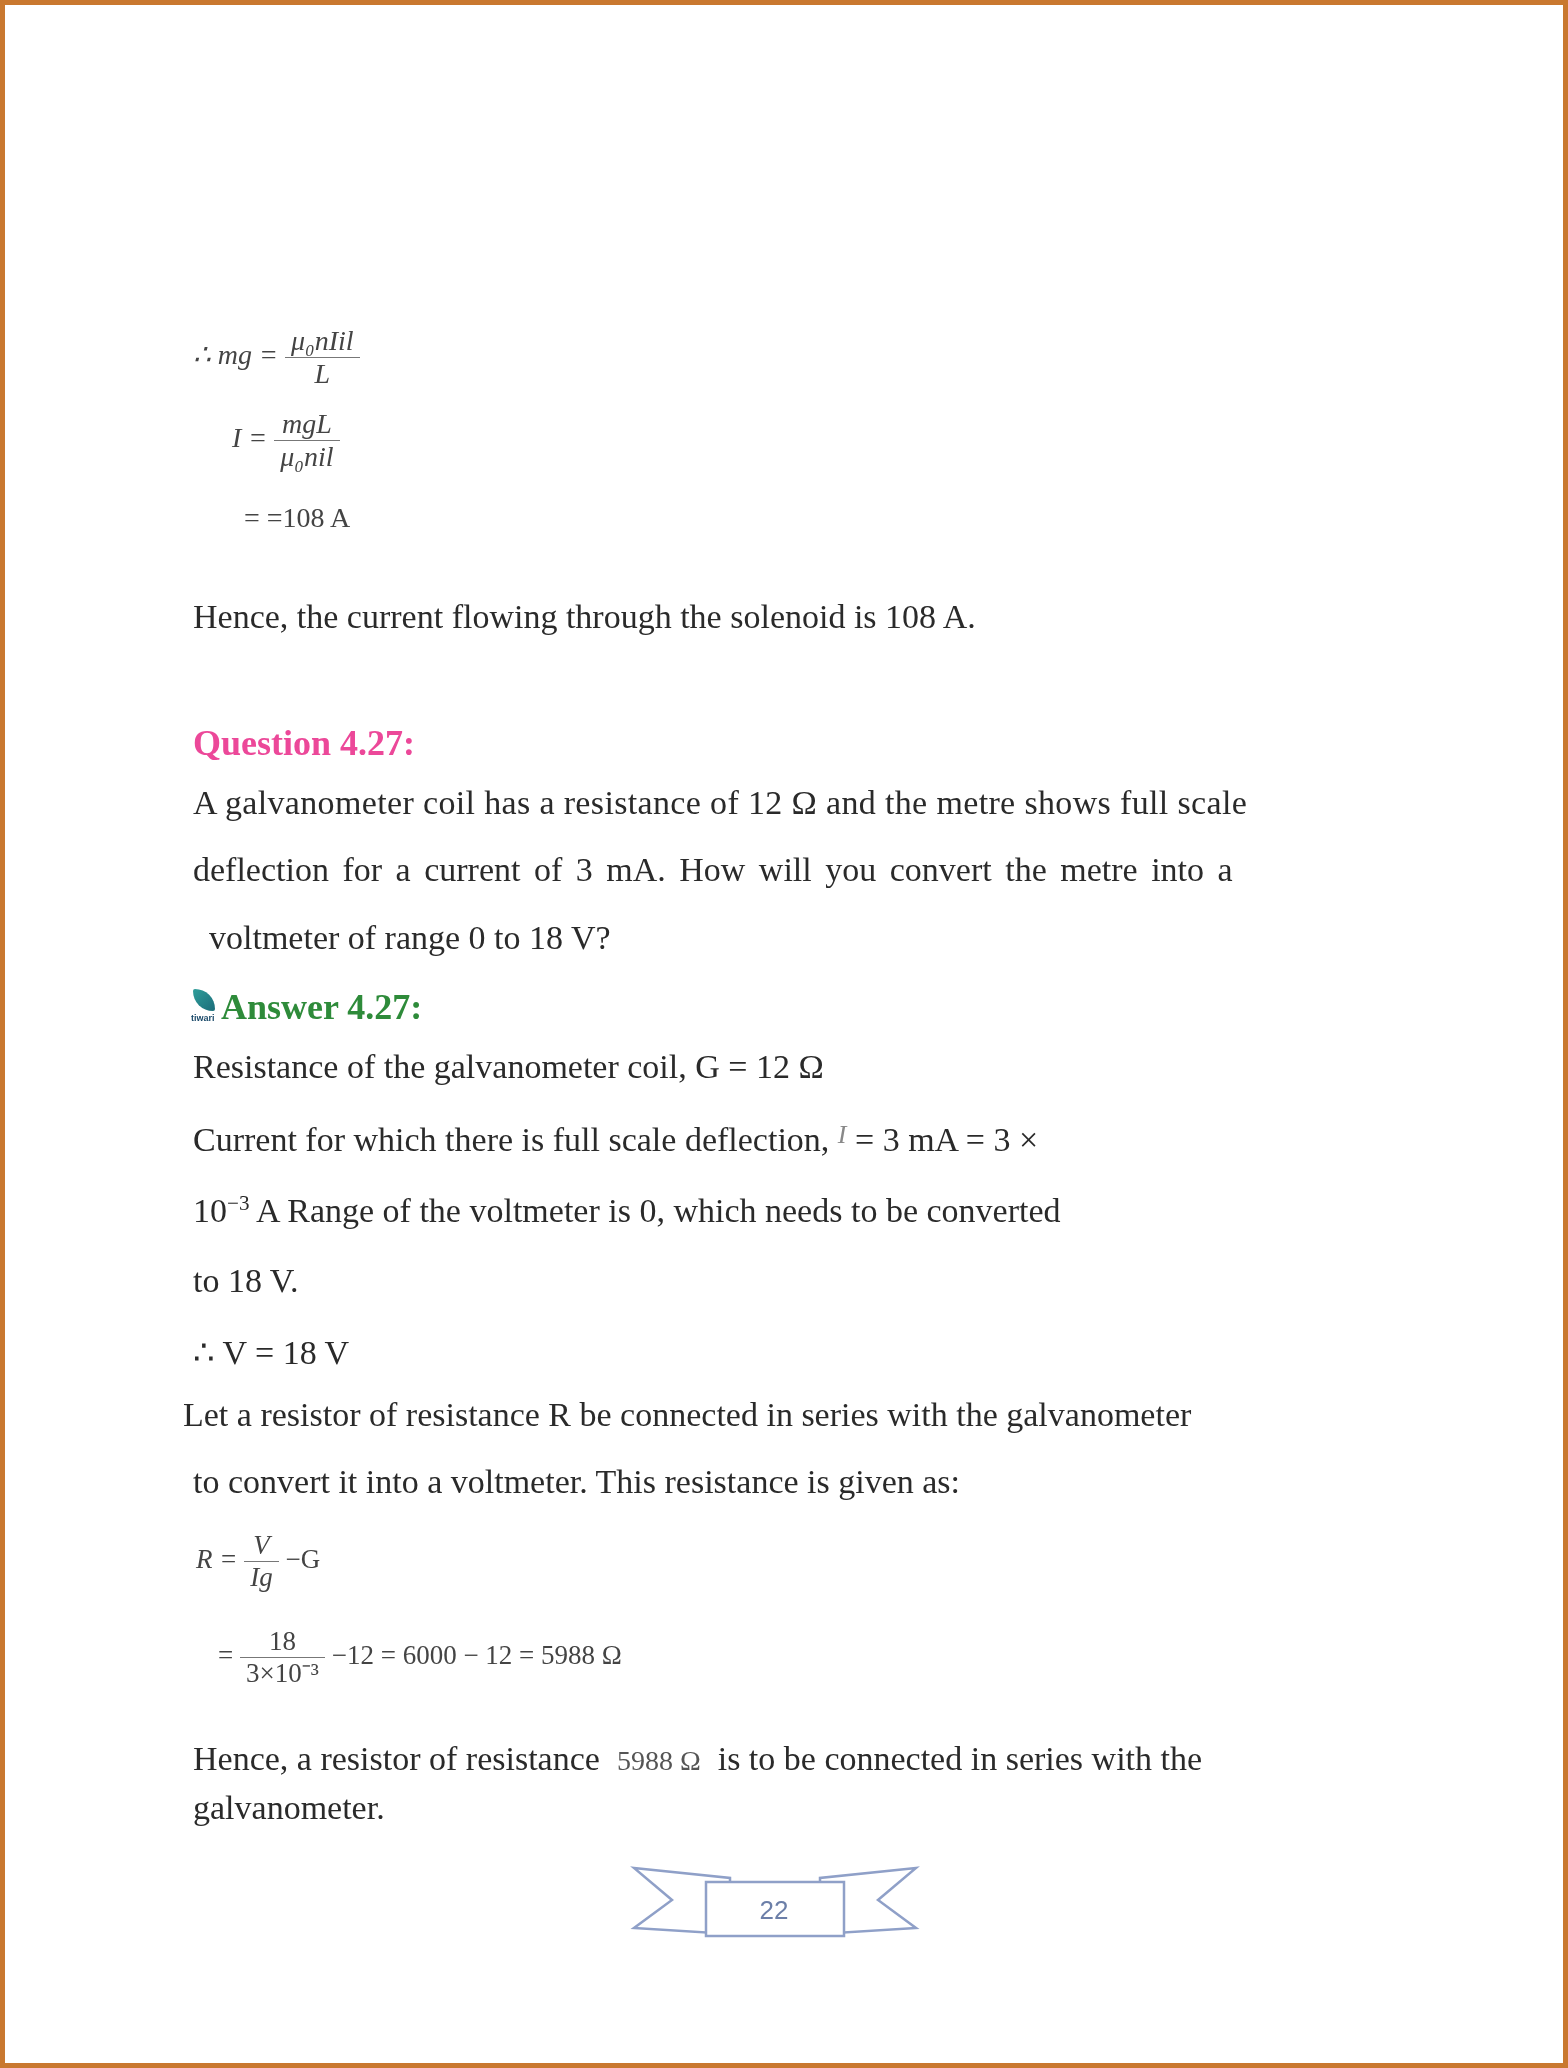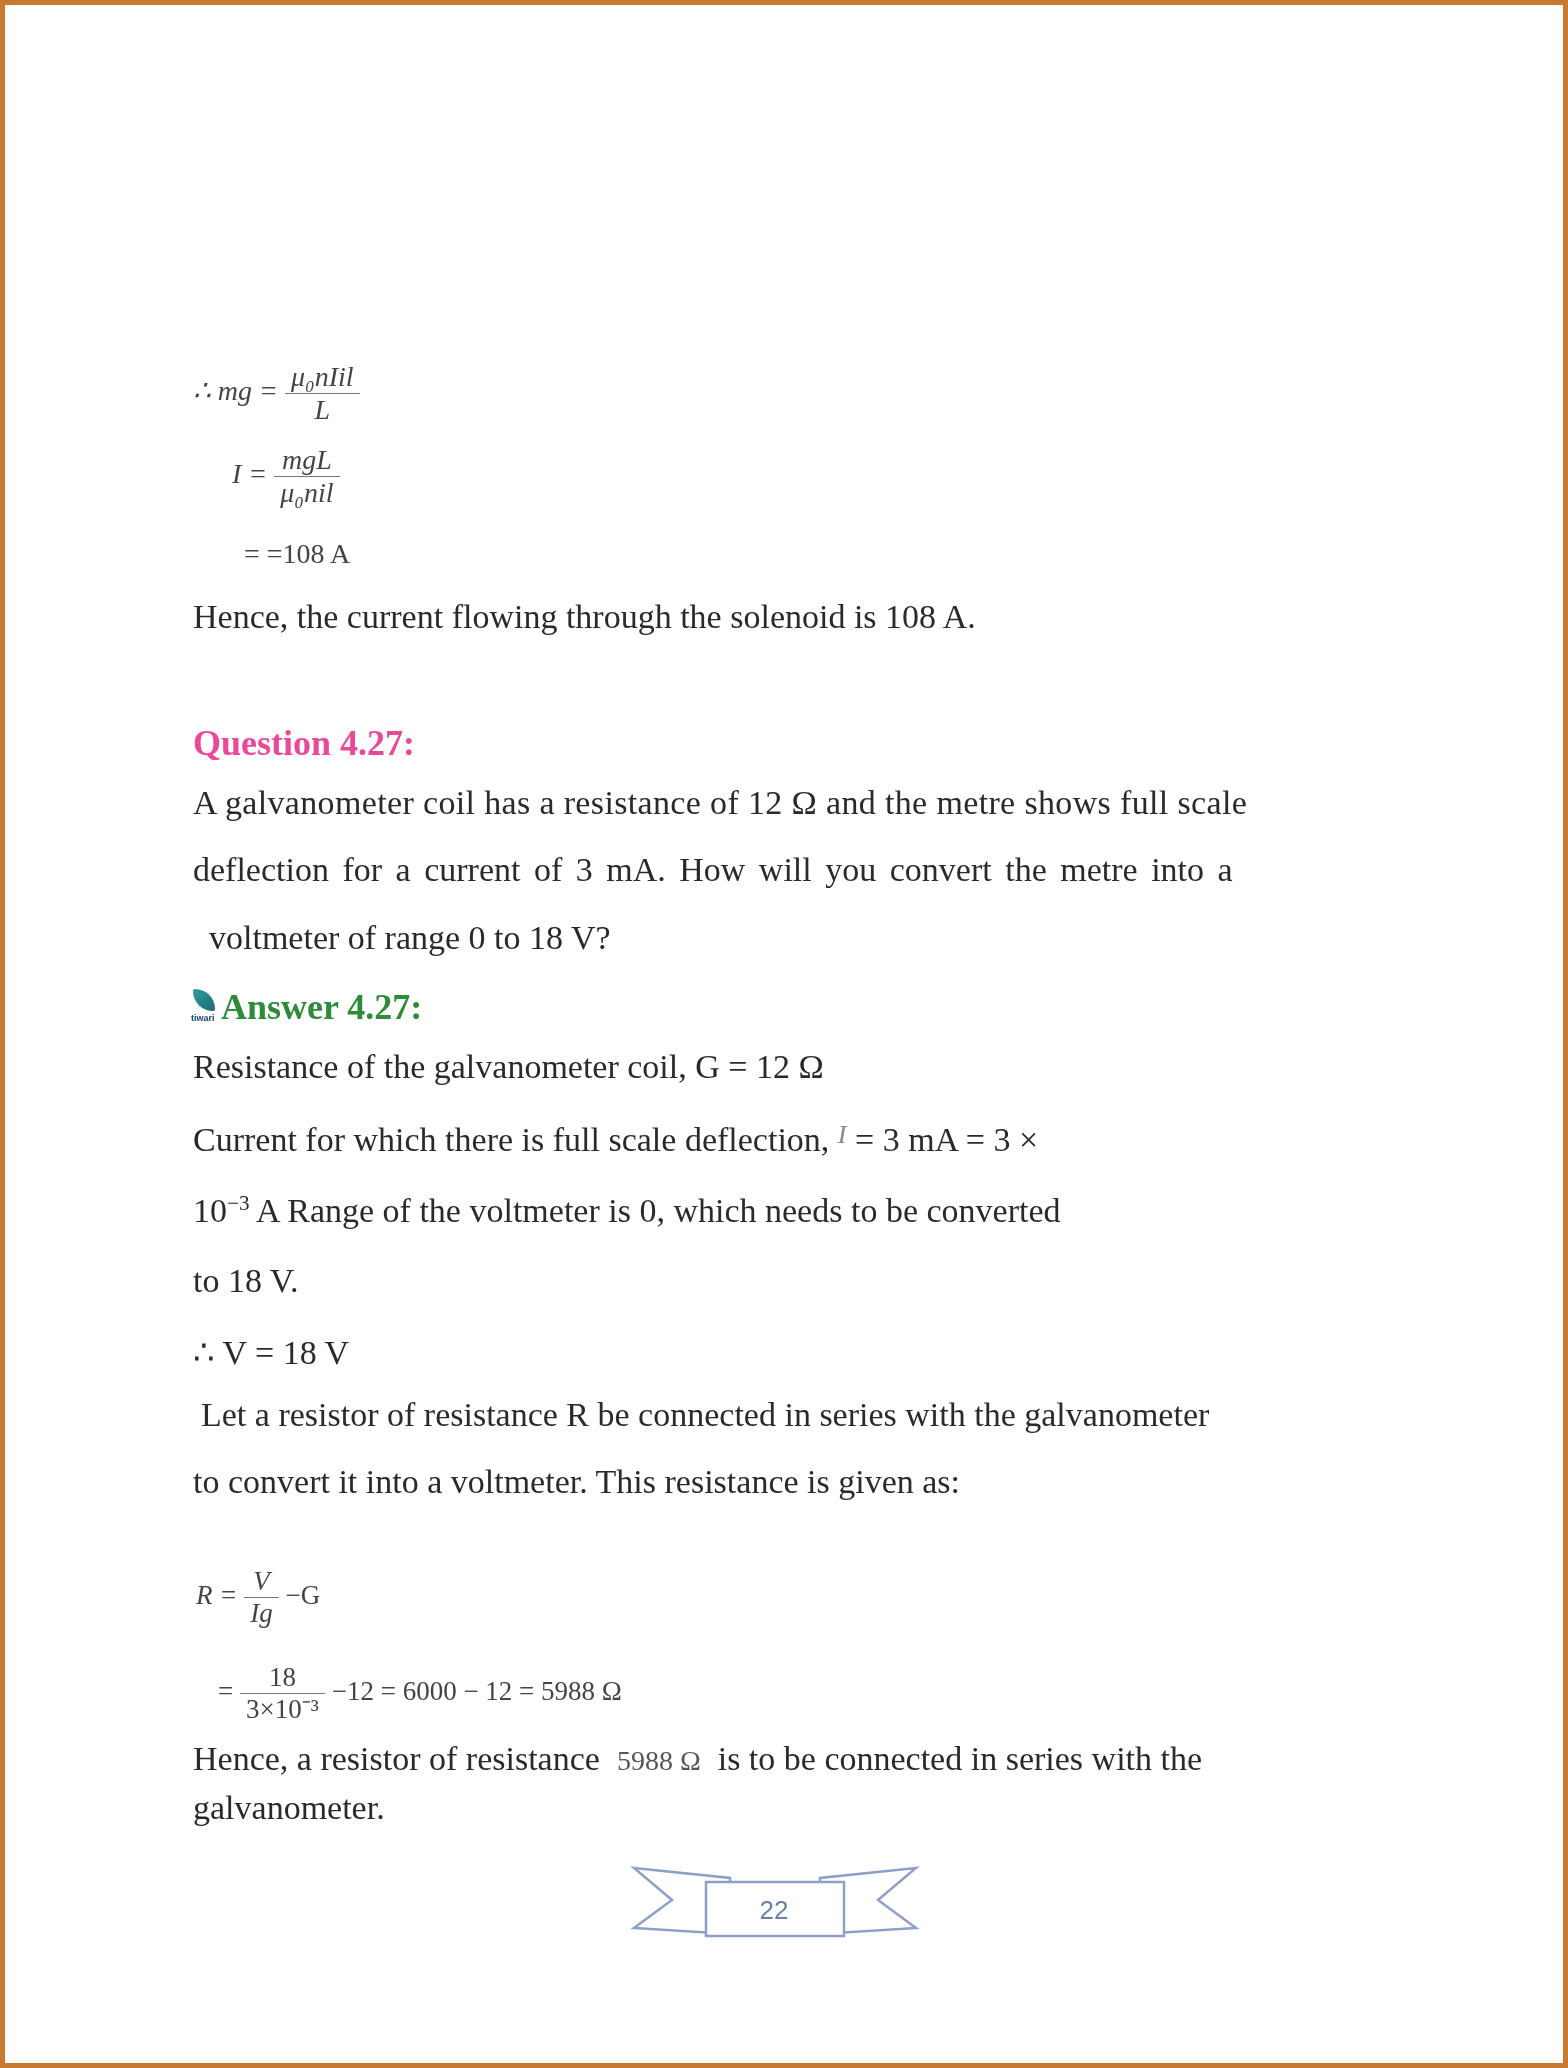"∴ mg =" .eq { margin-top: 36px -> none }
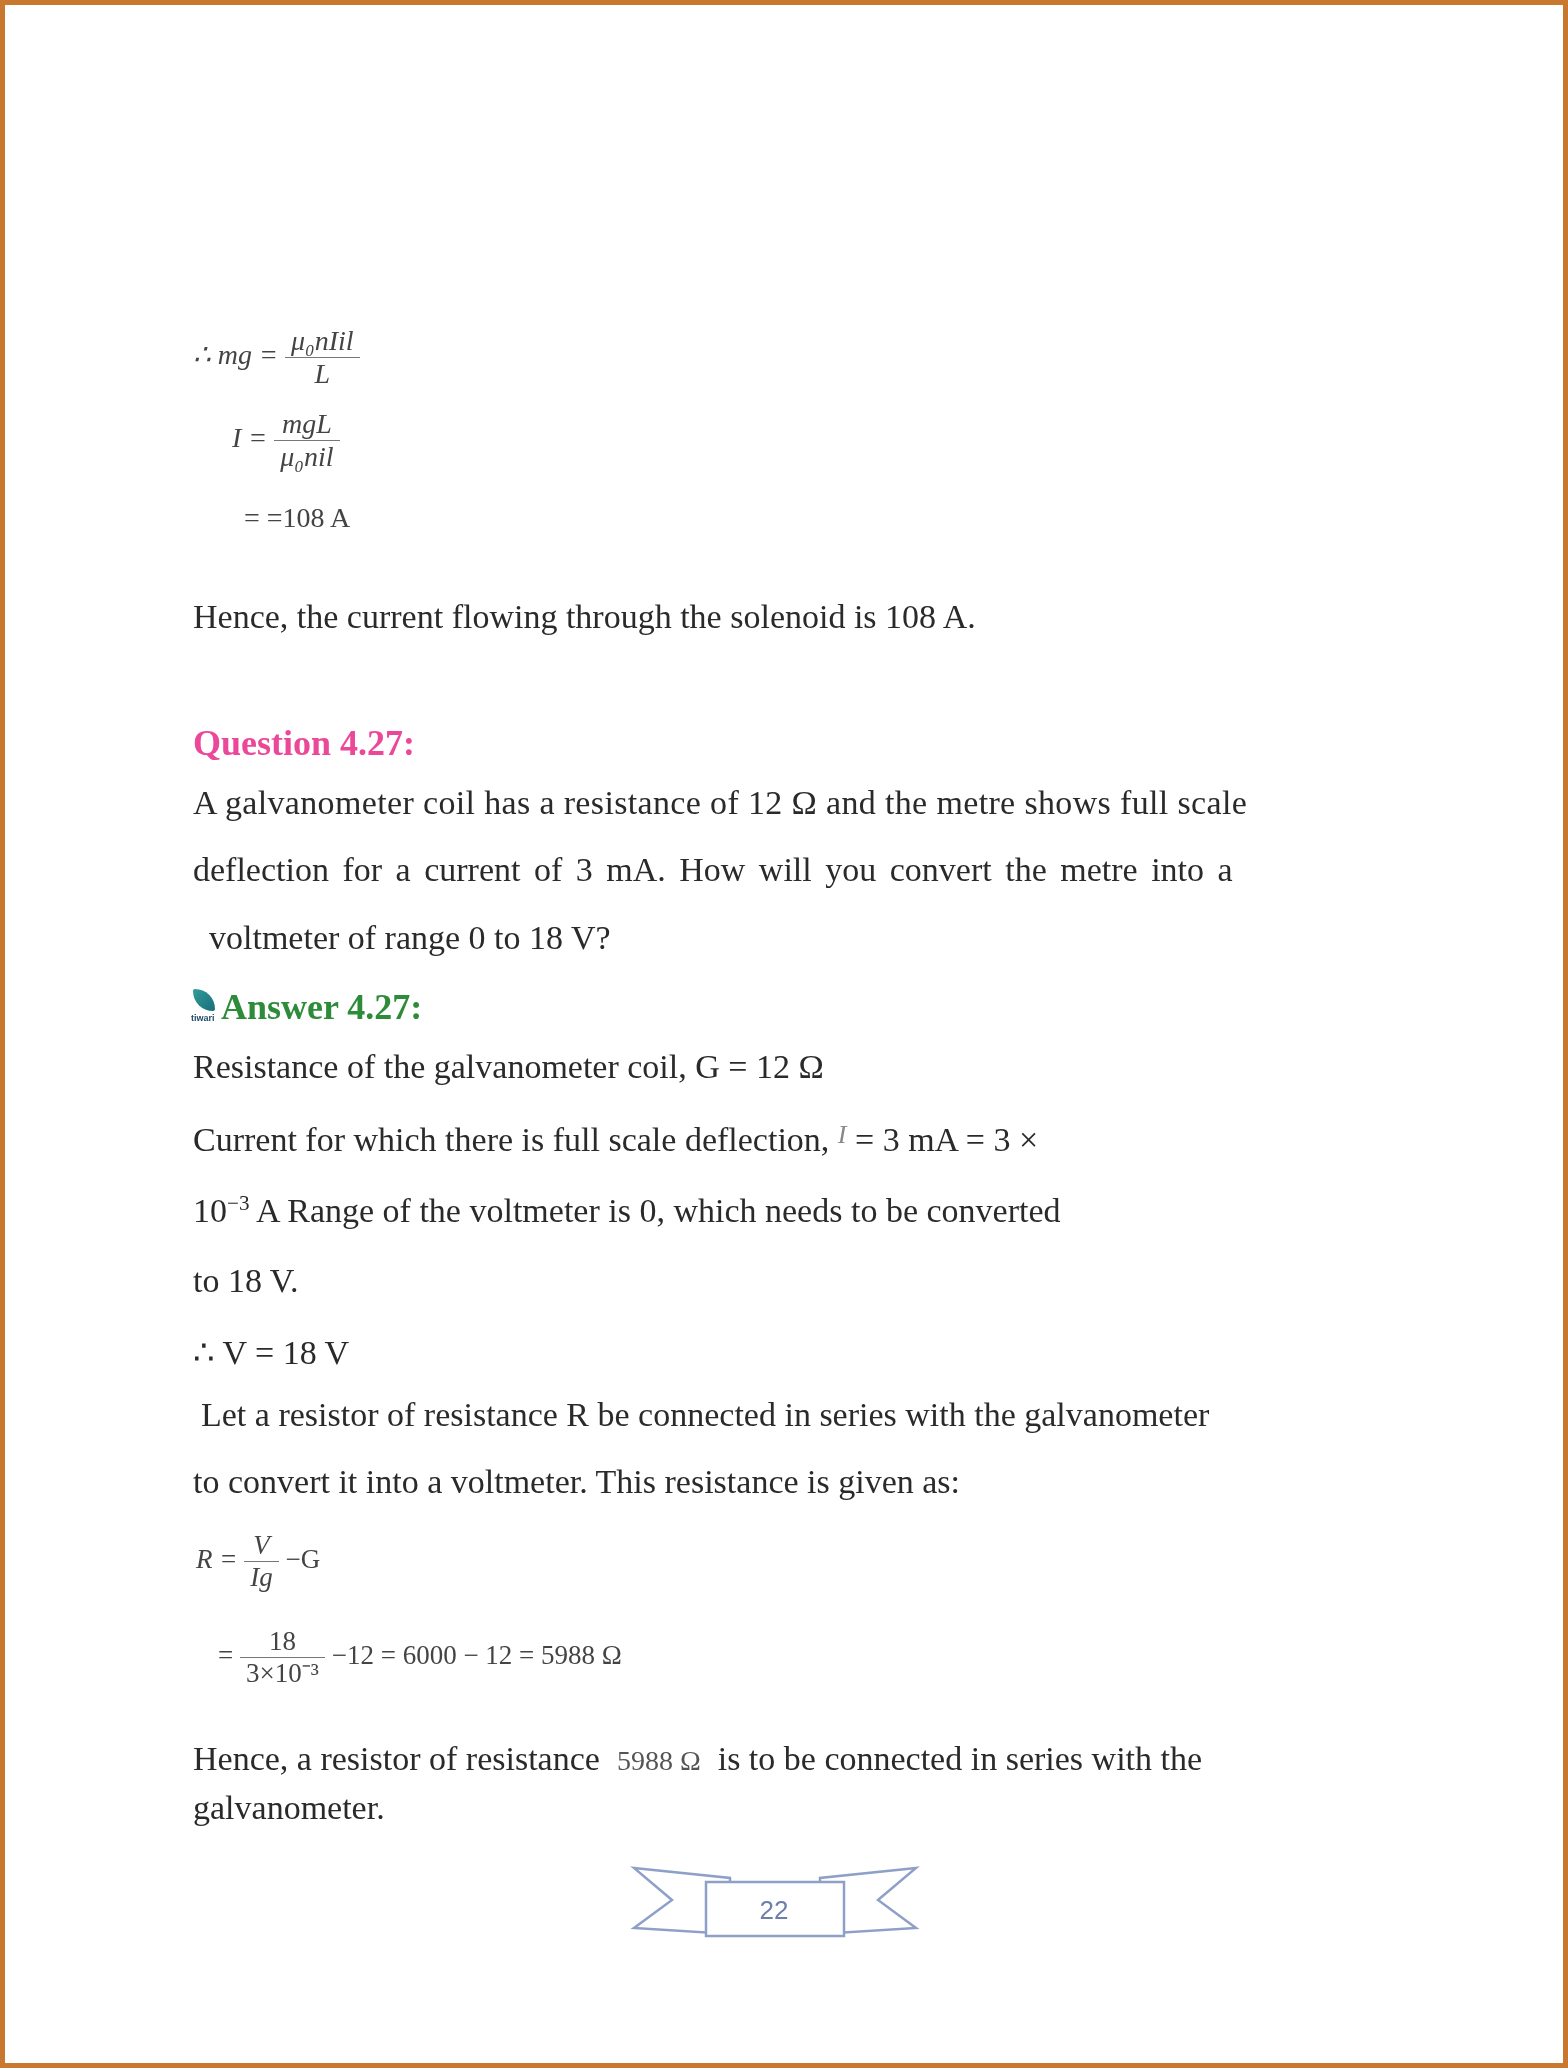"Let a resistor of resistance" div.abs { left: 201px -> 183px }
